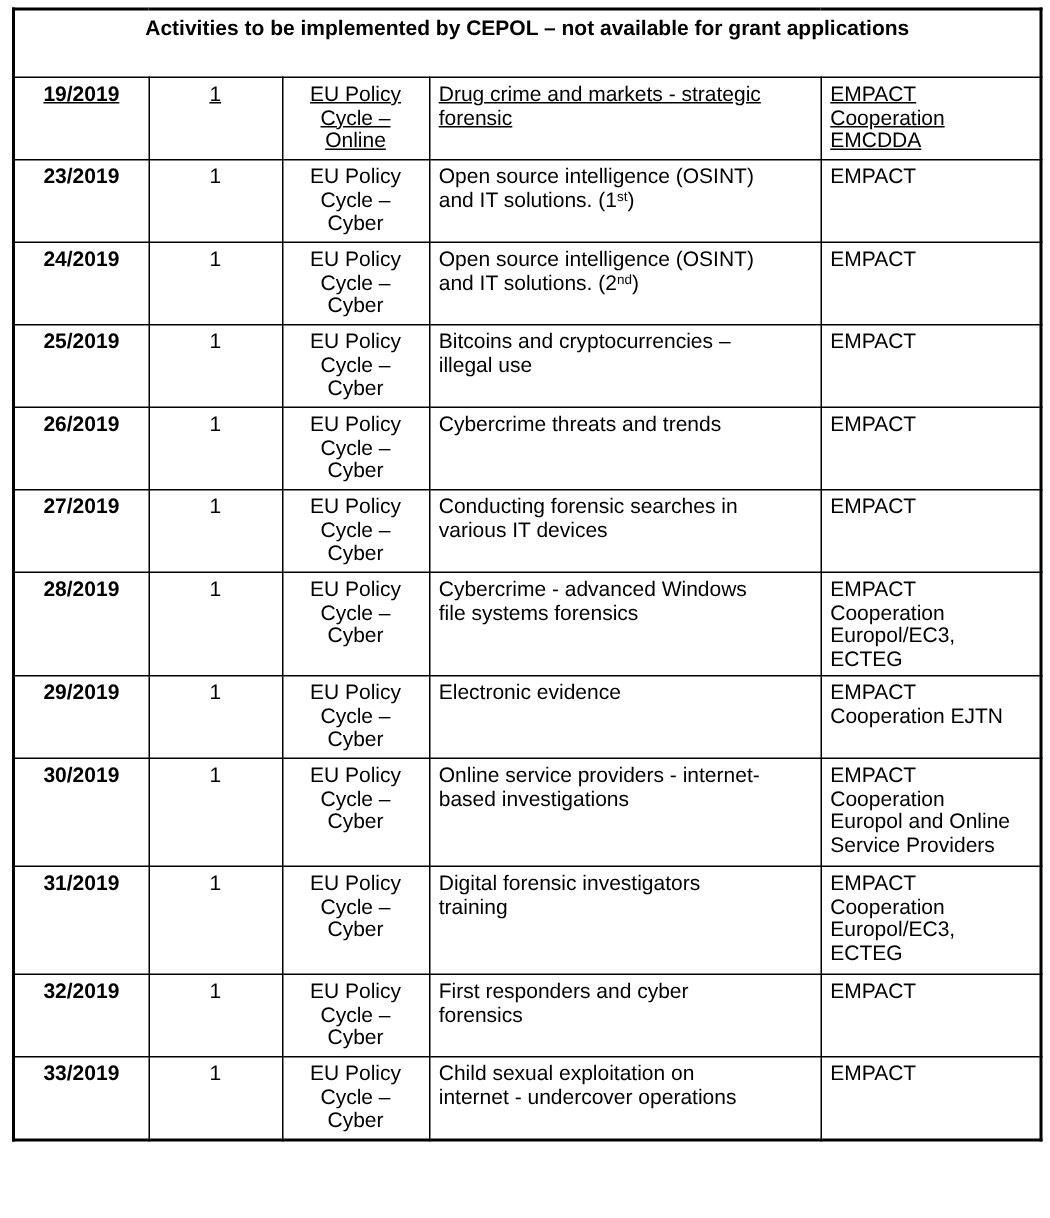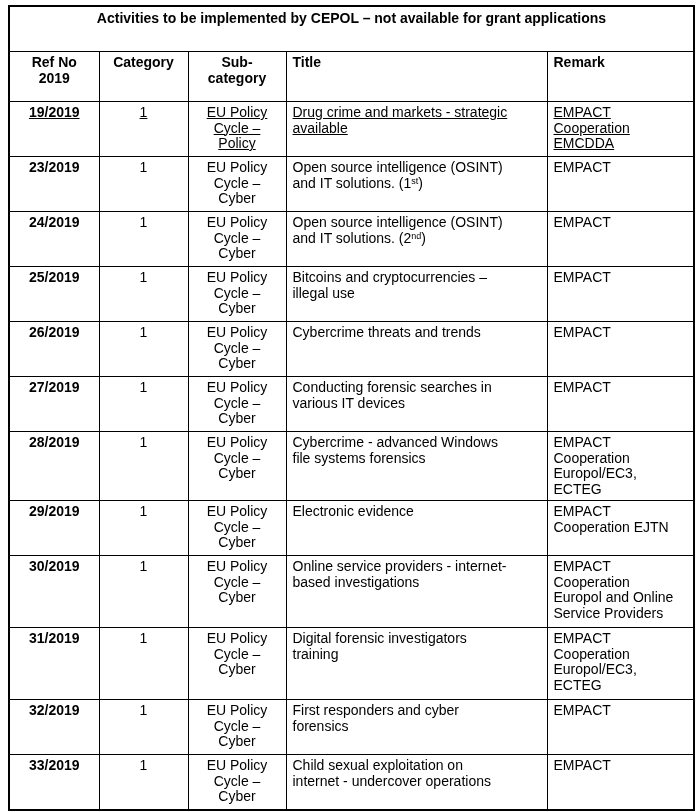"Ref No" tr.header-row { html: <tr> <th> <div>Ref No</div> <div>2019</div> </th> <th>Category</th> <th> <div>Sub-</div> <div>category</div> </th> <th>Title</th> <th>Remark</th> </tr> -> none }
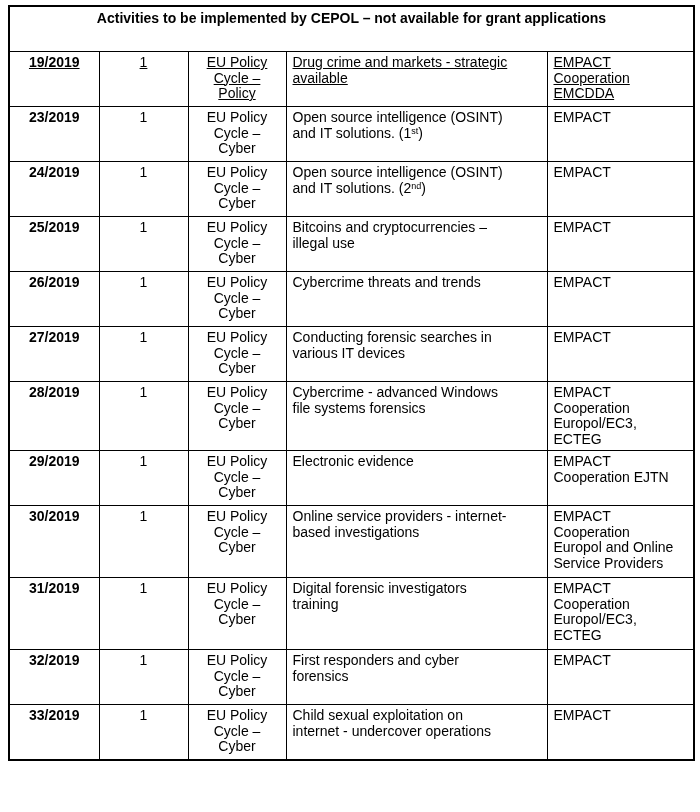"available" div { text: available -> forensic }
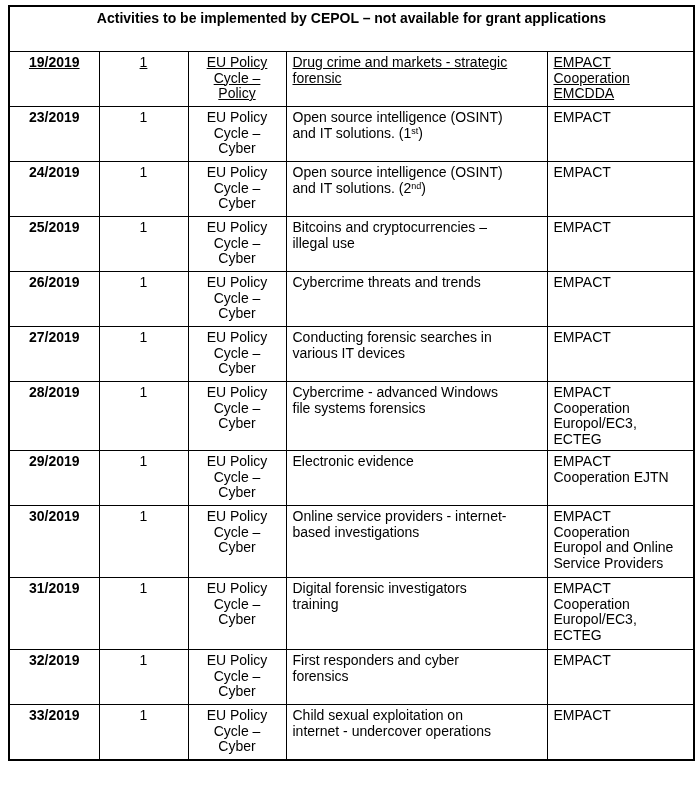"Policy" div { text: Policy -> Online }
